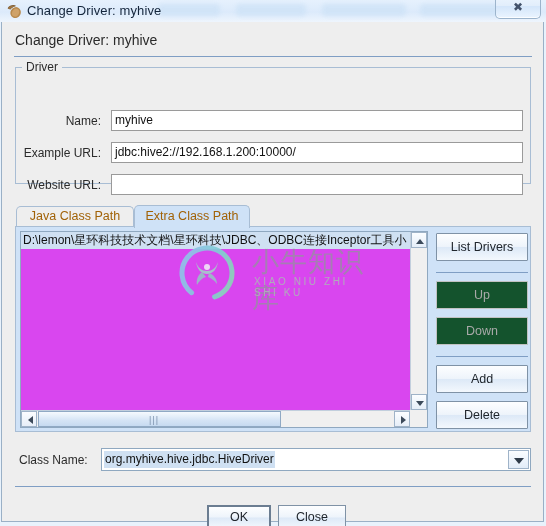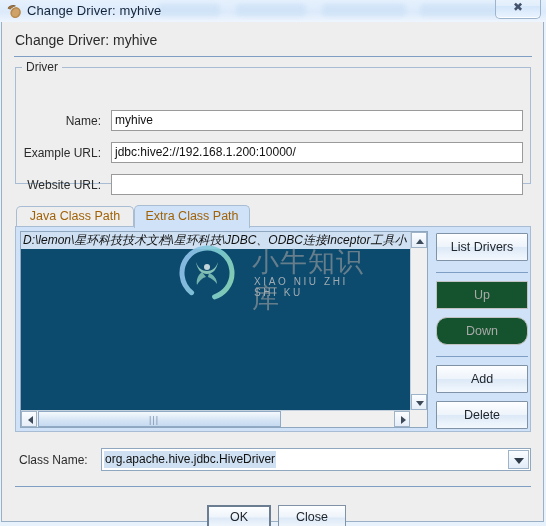"D:\lemon\星环科技技术文档\星环科技\JDBC、ODBC连接Incept" .list-inner { background: #0c4a6e -> #d946ef; font-style: italic -> none }
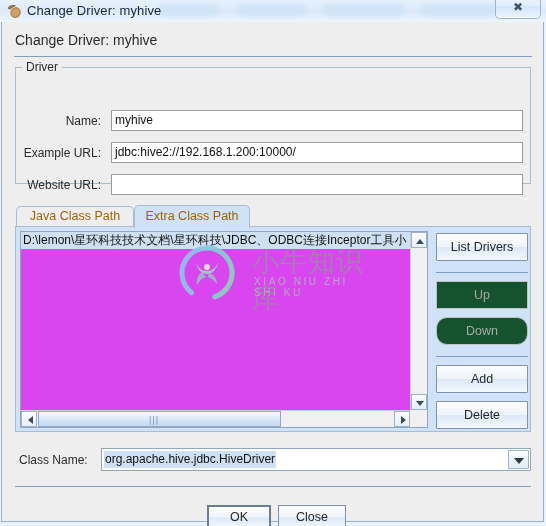"Down" div.btn { border-radius: 11px -> none }
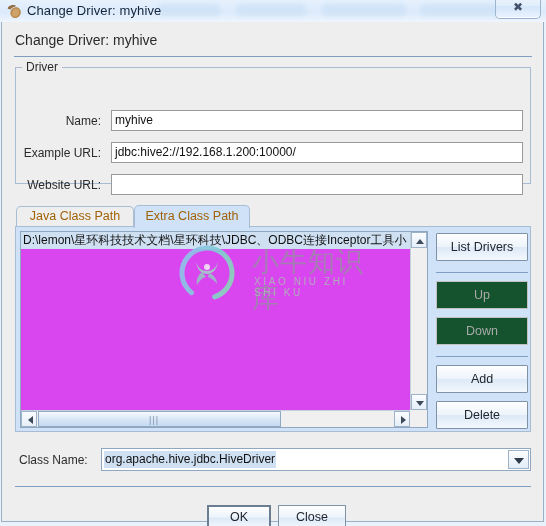"org.apache.hive.jdbc.HiveDriver" div.combo-text { text: org.apache.hive.jdbc.HiveDriver -> org.myhive.hive.jdbc.HiveDriver }
